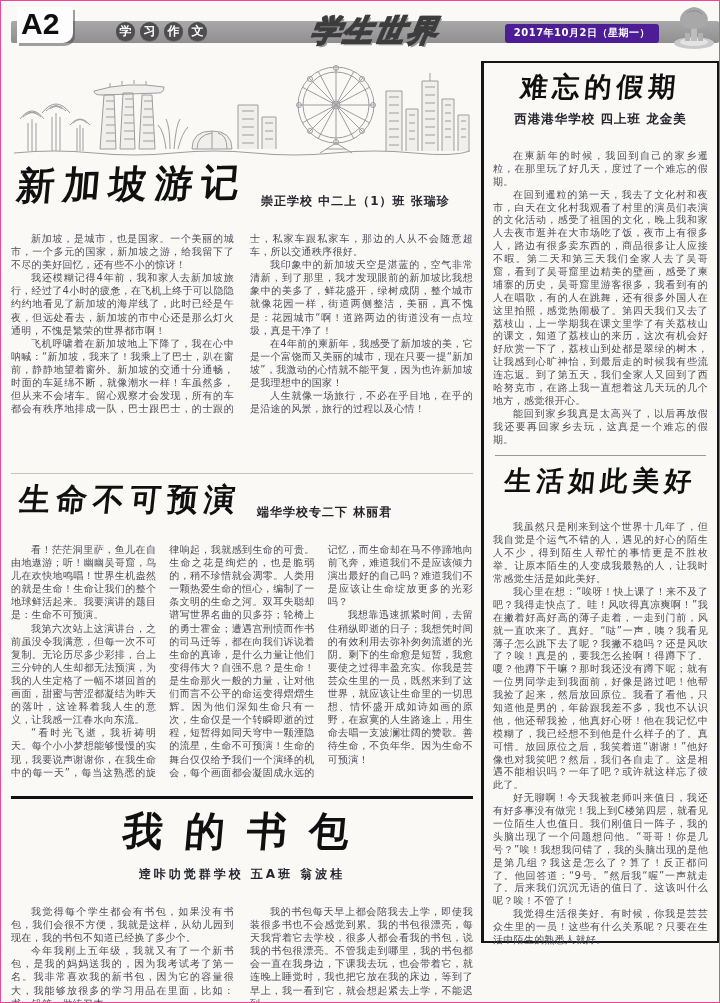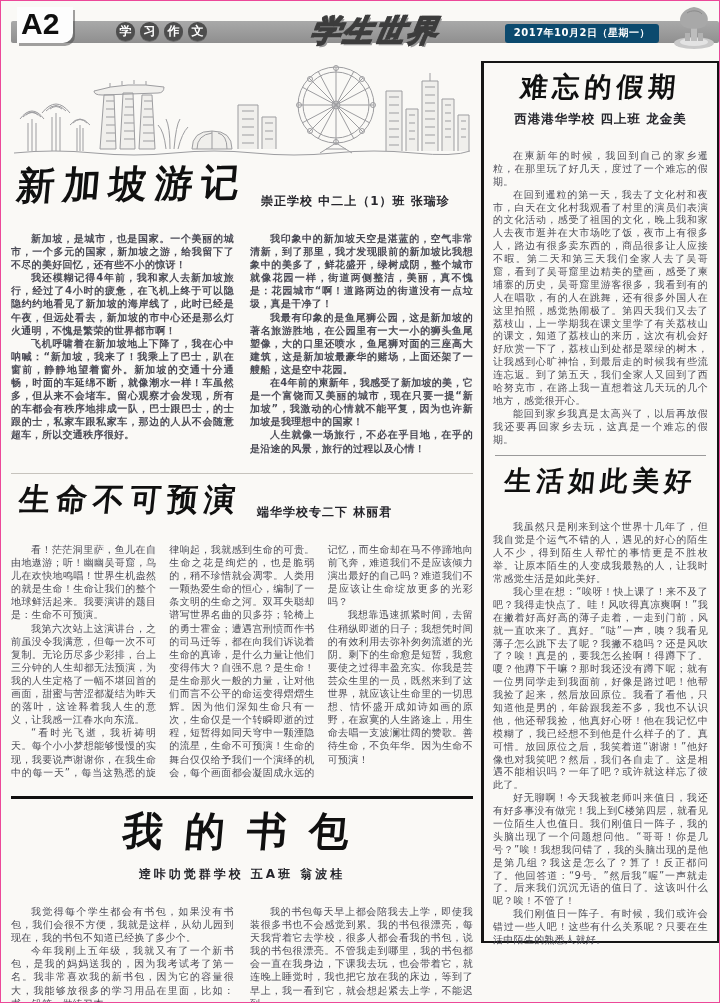"2017年10月2日（星期一）" .datebox { background: #0c4a6e -> #4c1d95 }
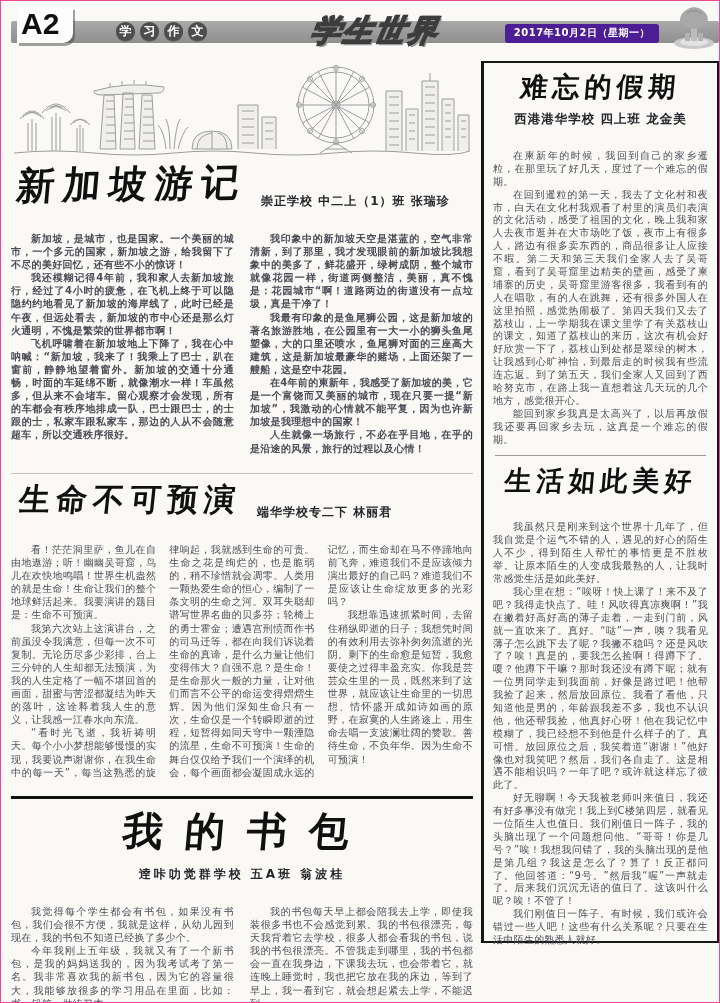"新加坡，是城市，也是国家。一个美丽的城市，一个多元的国家，新加坡之游，给我留下了" .a1-body { font-weight: bold -> none }
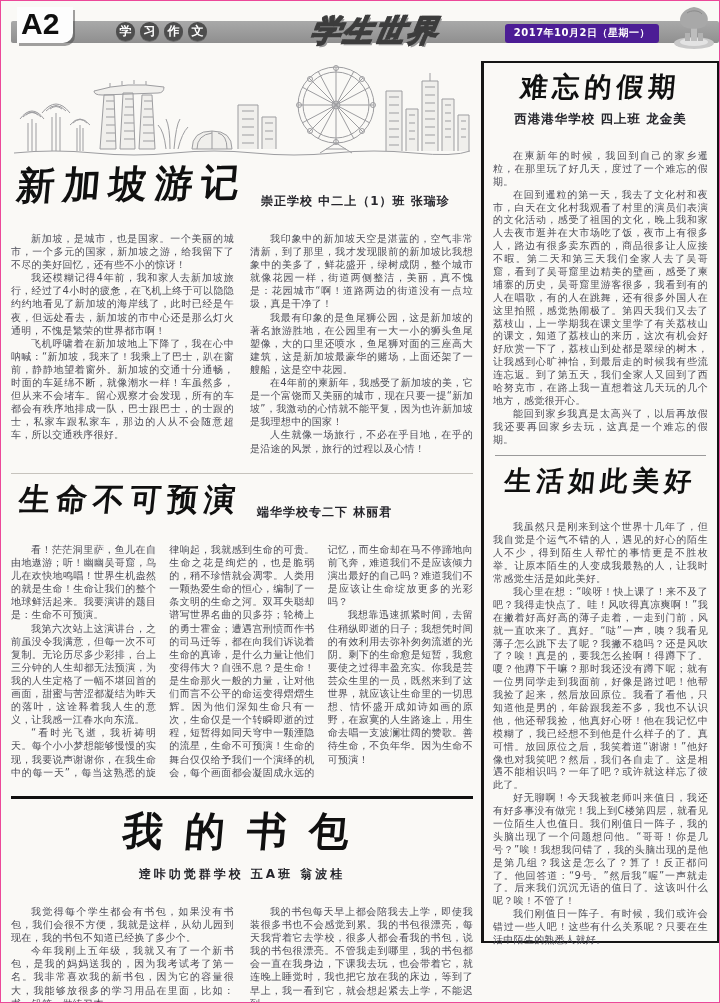"我最有印象的是鱼尾狮公园，这是新加坡的著名旅游胜地，在公园里有一大一小的狮头鱼尾" p { html: <p>我最有印象的是鱼尾狮公园，这是新加坡的著名旅游胜地，在公园里有一大一小的狮头鱼尾塑像，大的口里还喷水，鱼尾狮对面的三座高大建筑，这是新加坡最豪华的赌场，上面还架了一艘船，这是空中花园。</p> -> none }
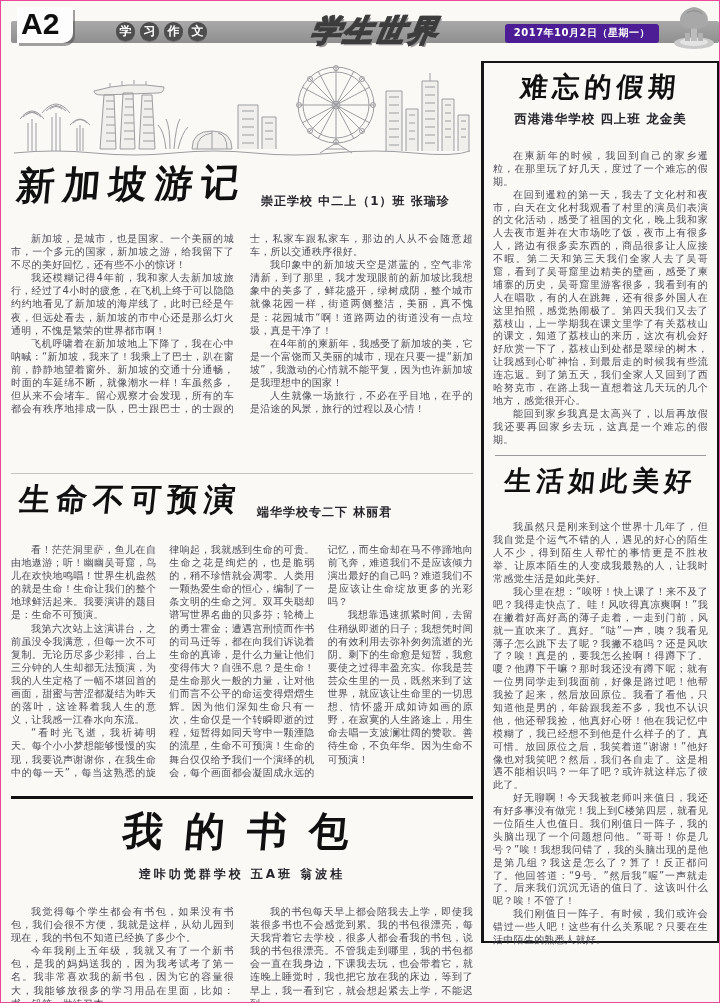"我们刚值日一阵子。有时候，我们或许会错过一些人吧！这些有什么关系呢？只要在生活中" p { text: 们刚值日一阵子。有时候，我们或许会错过一些人吧 -> 觉得生活很美好。有时候，你我是芸芸众生里的一员 }
